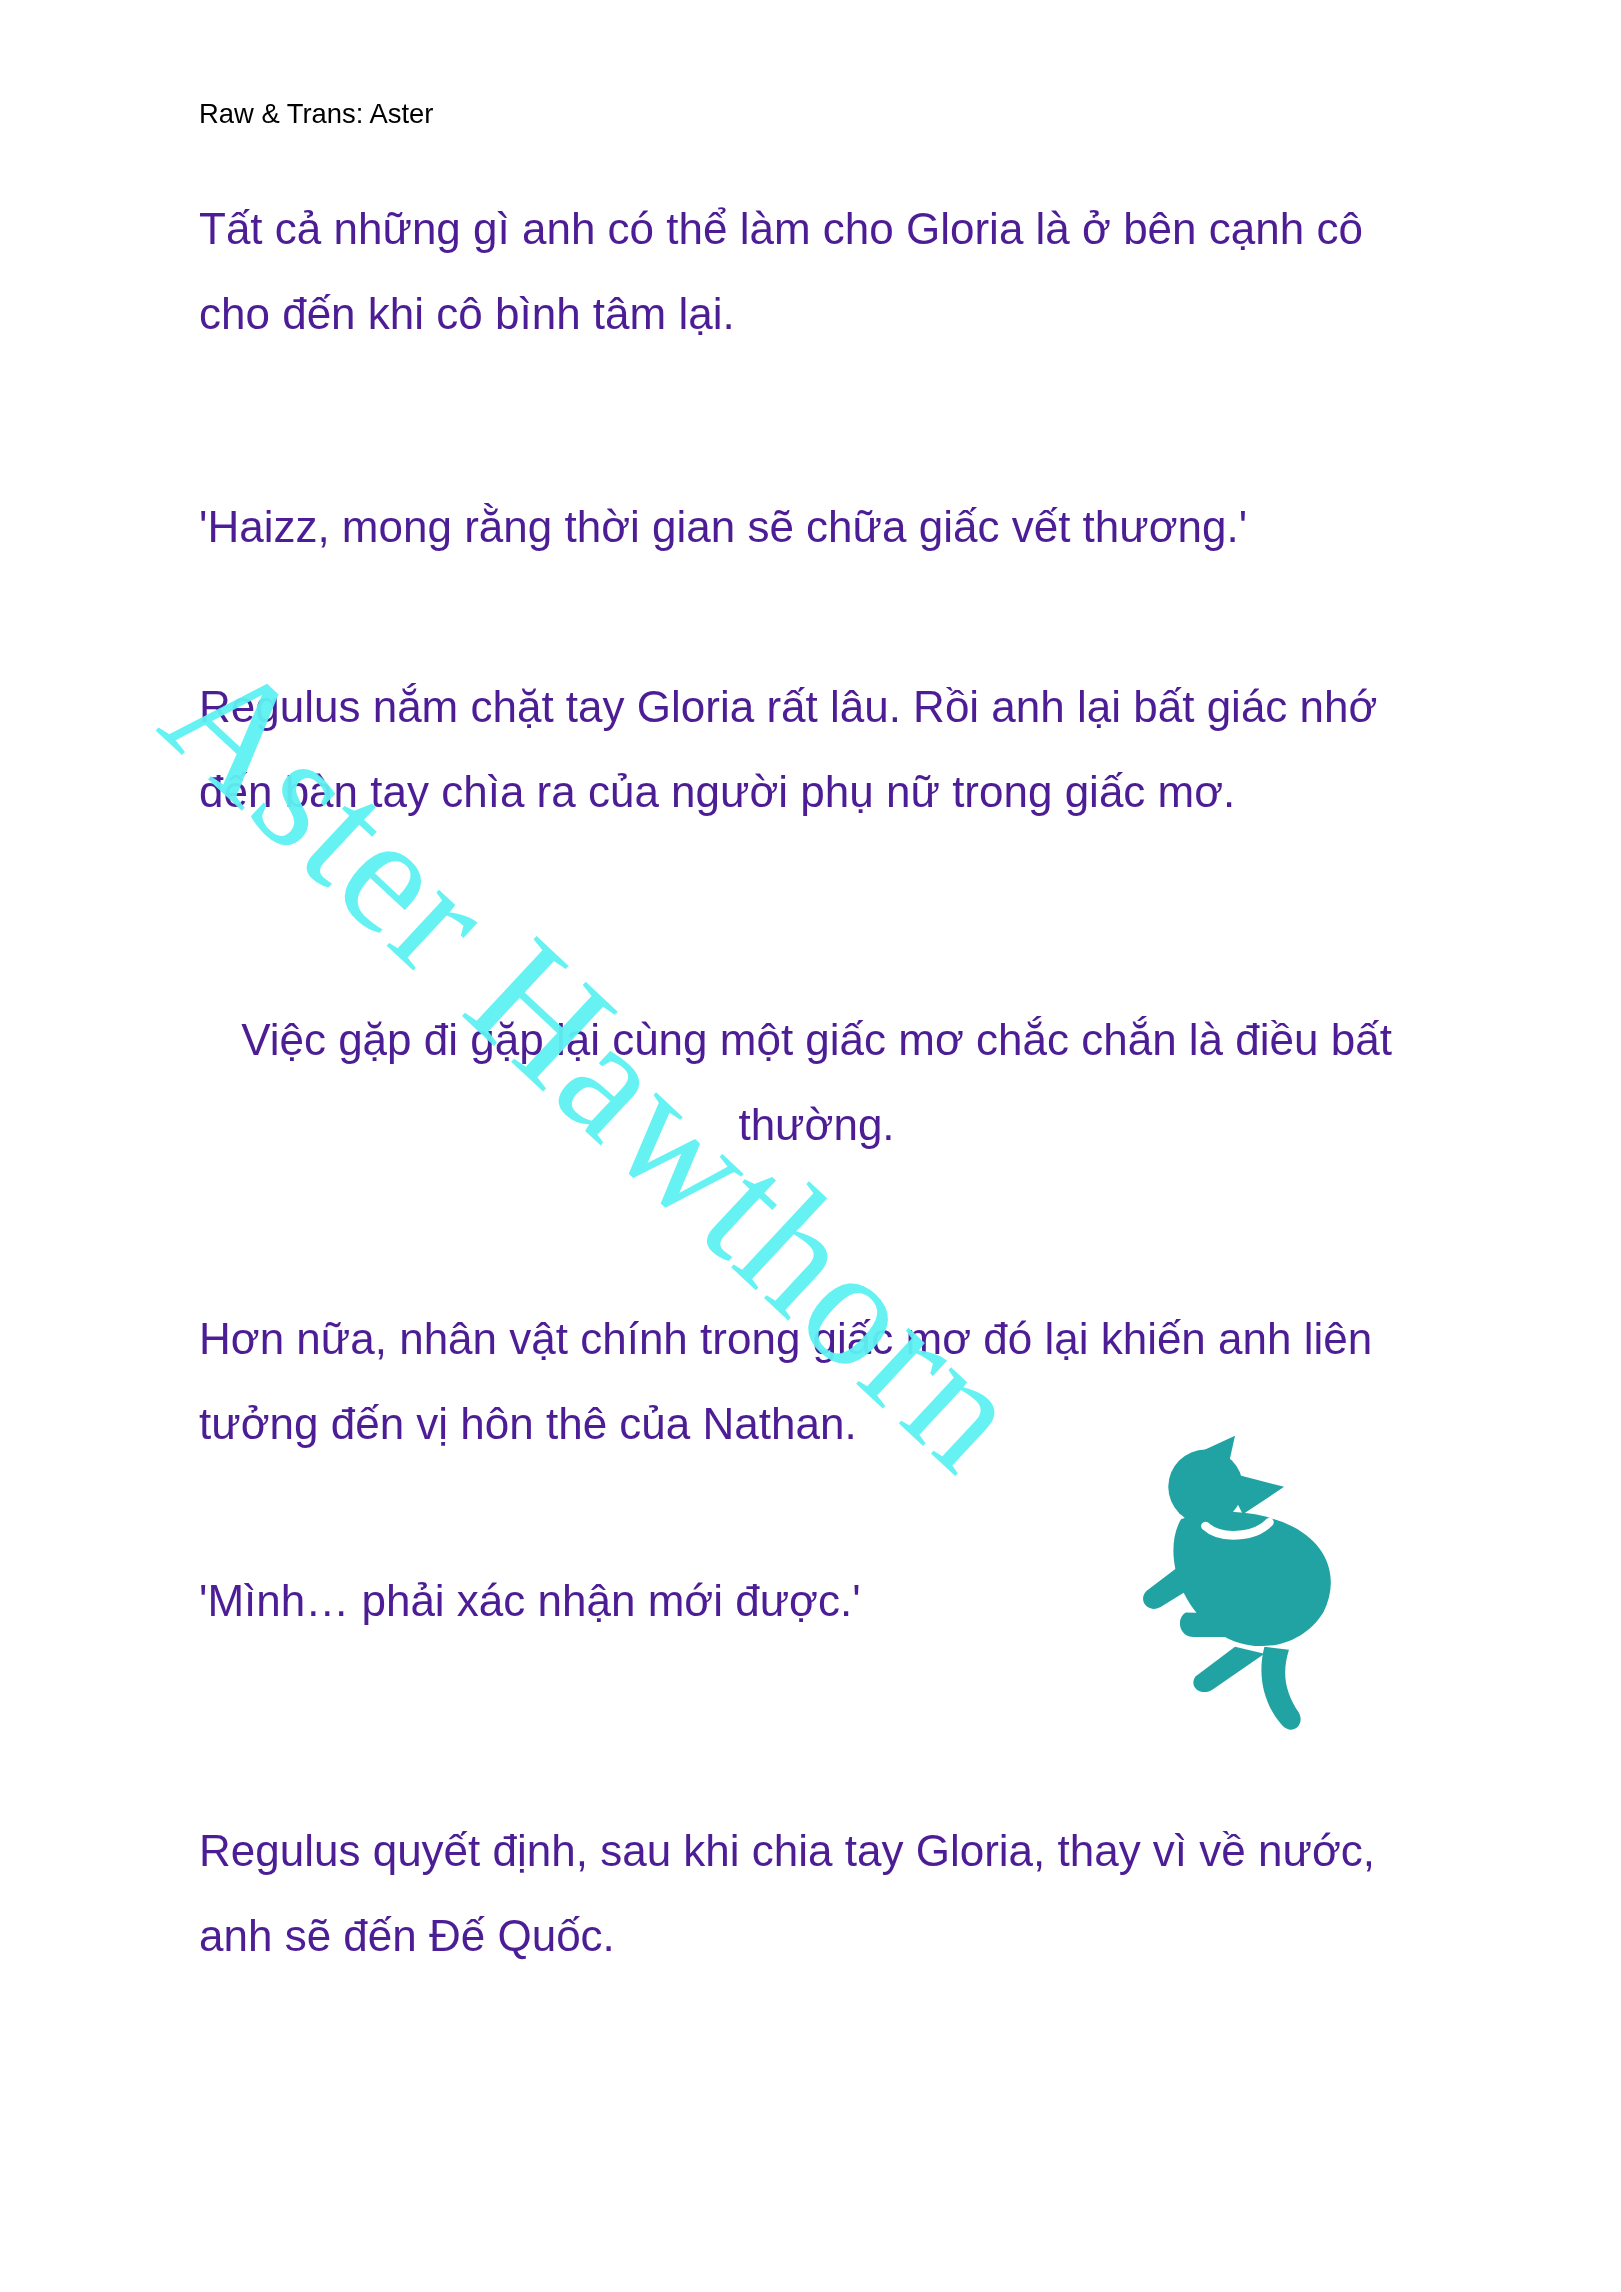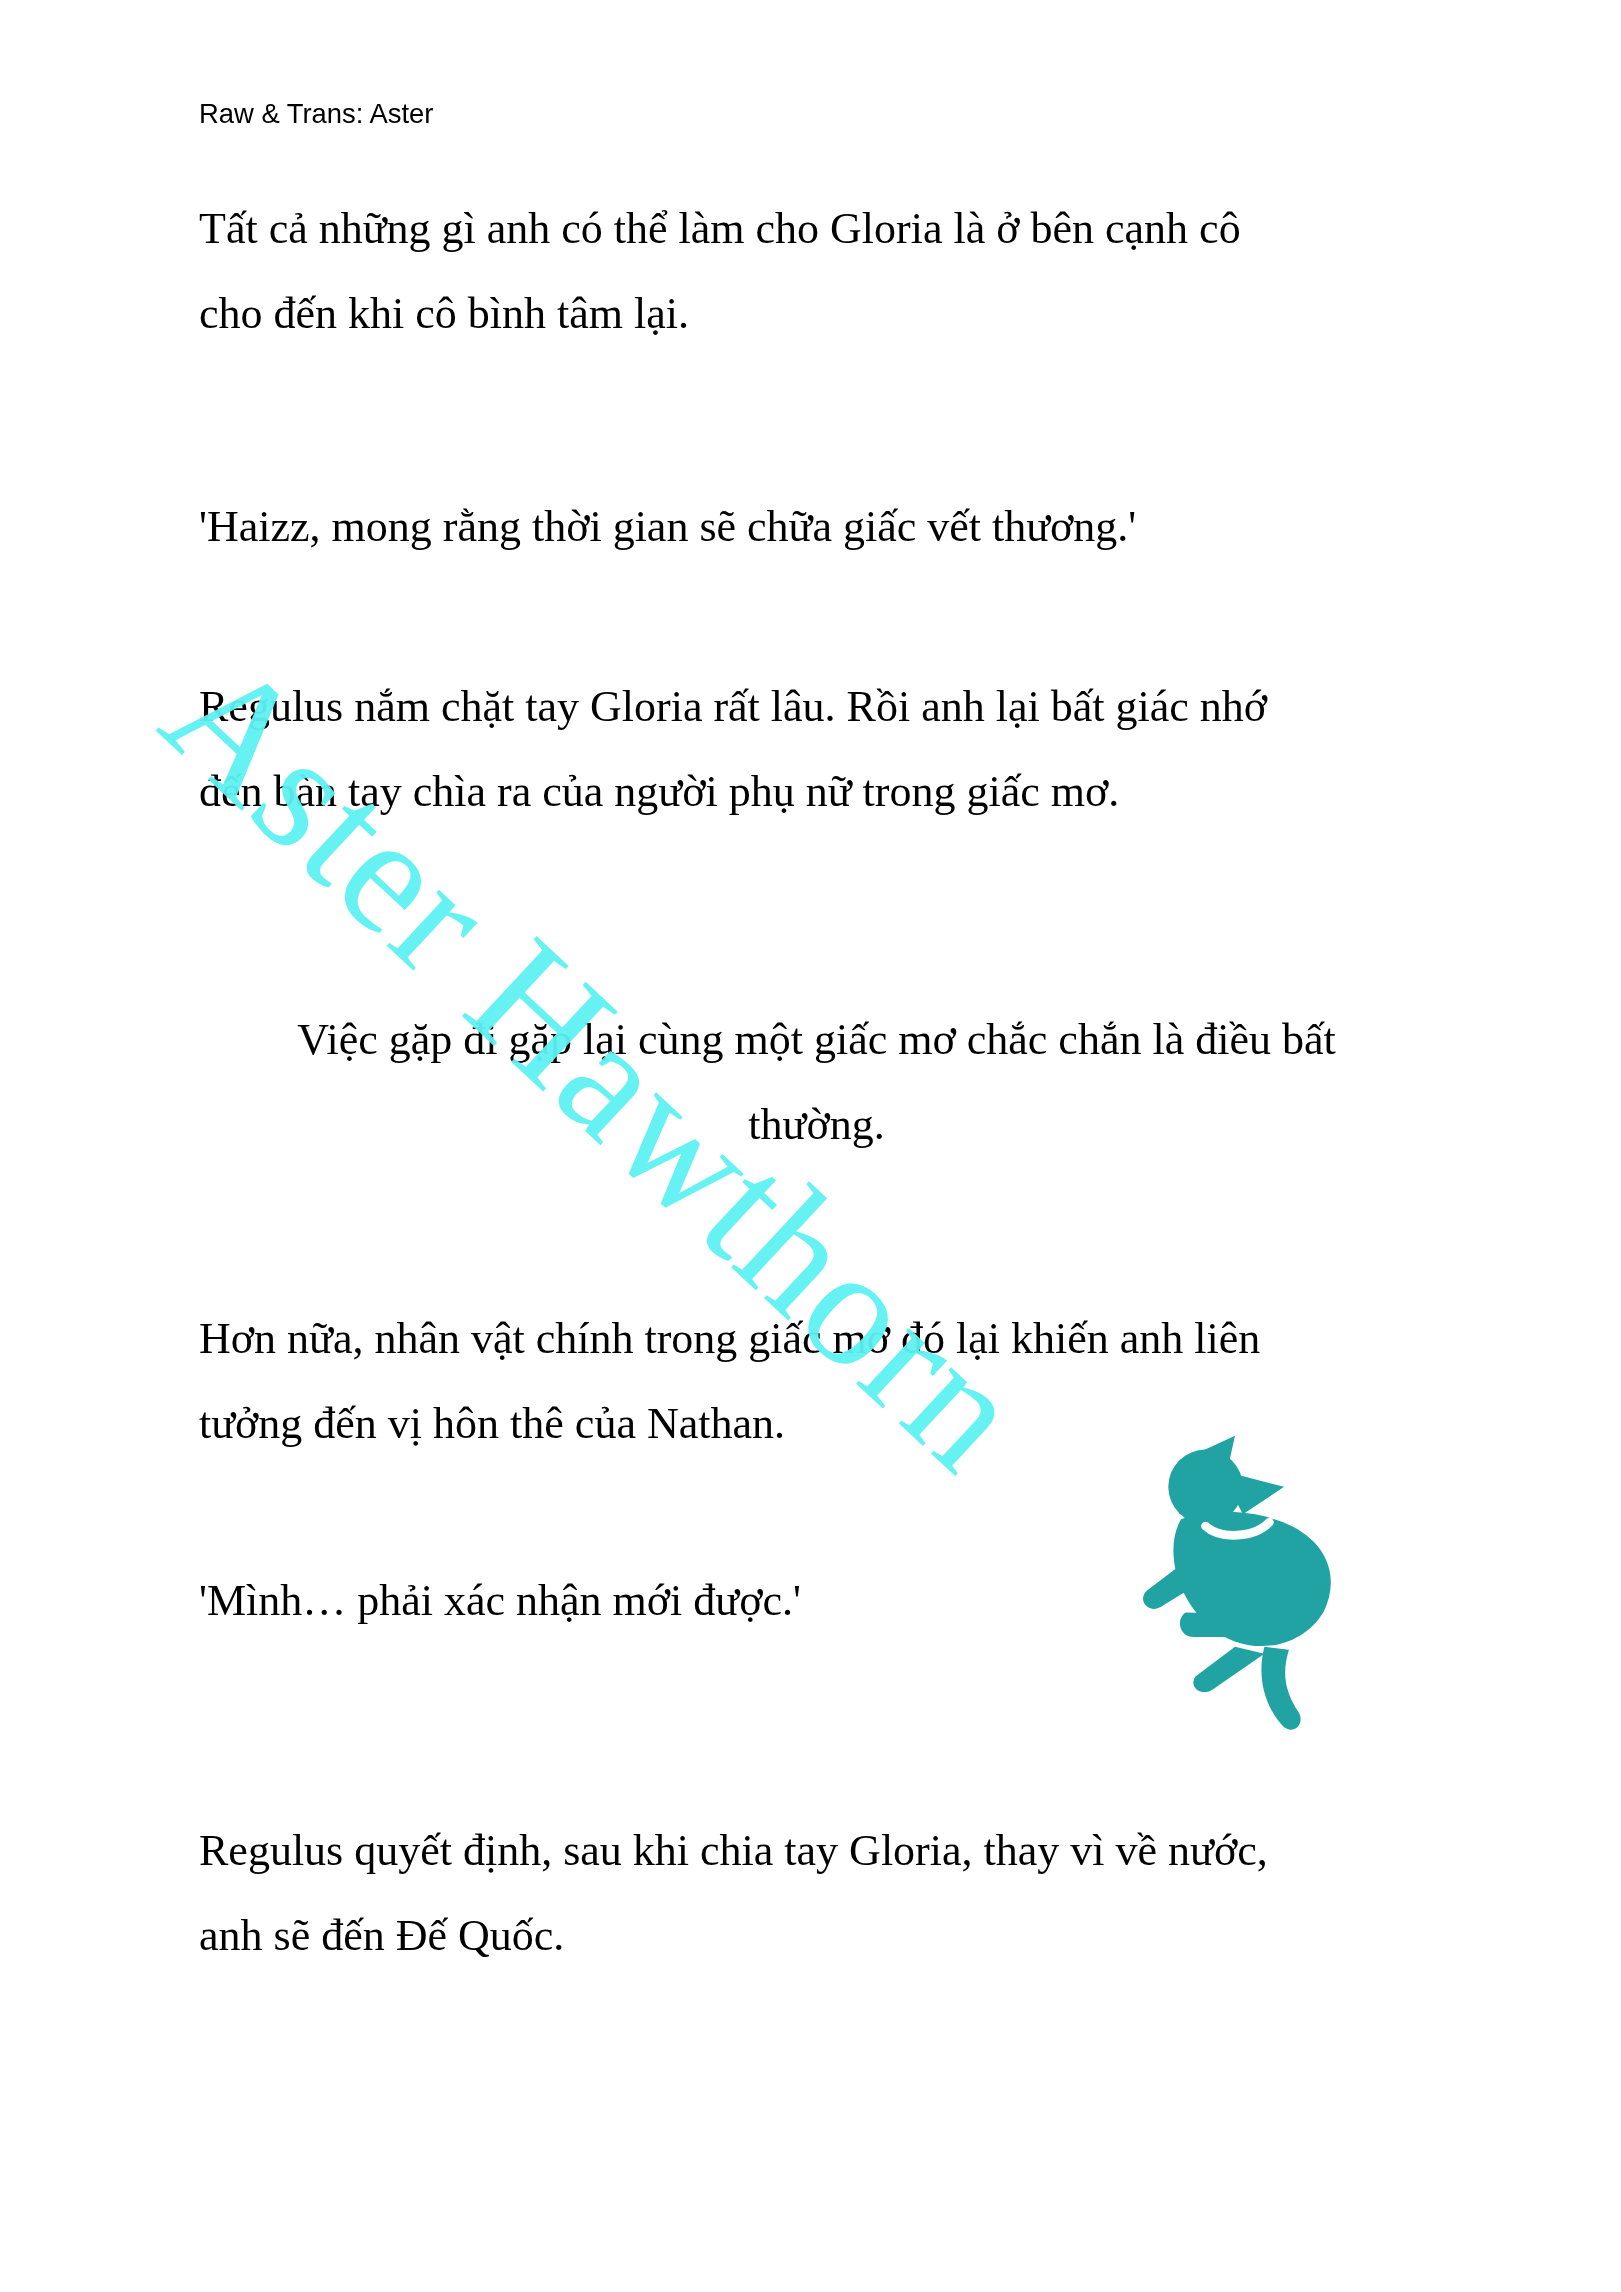"Tất cả những gì anh" .para { color: #000000 -> #4c1d95; font-family: Liberation Serif, serif -> Liberation Sans, sans-serif }
